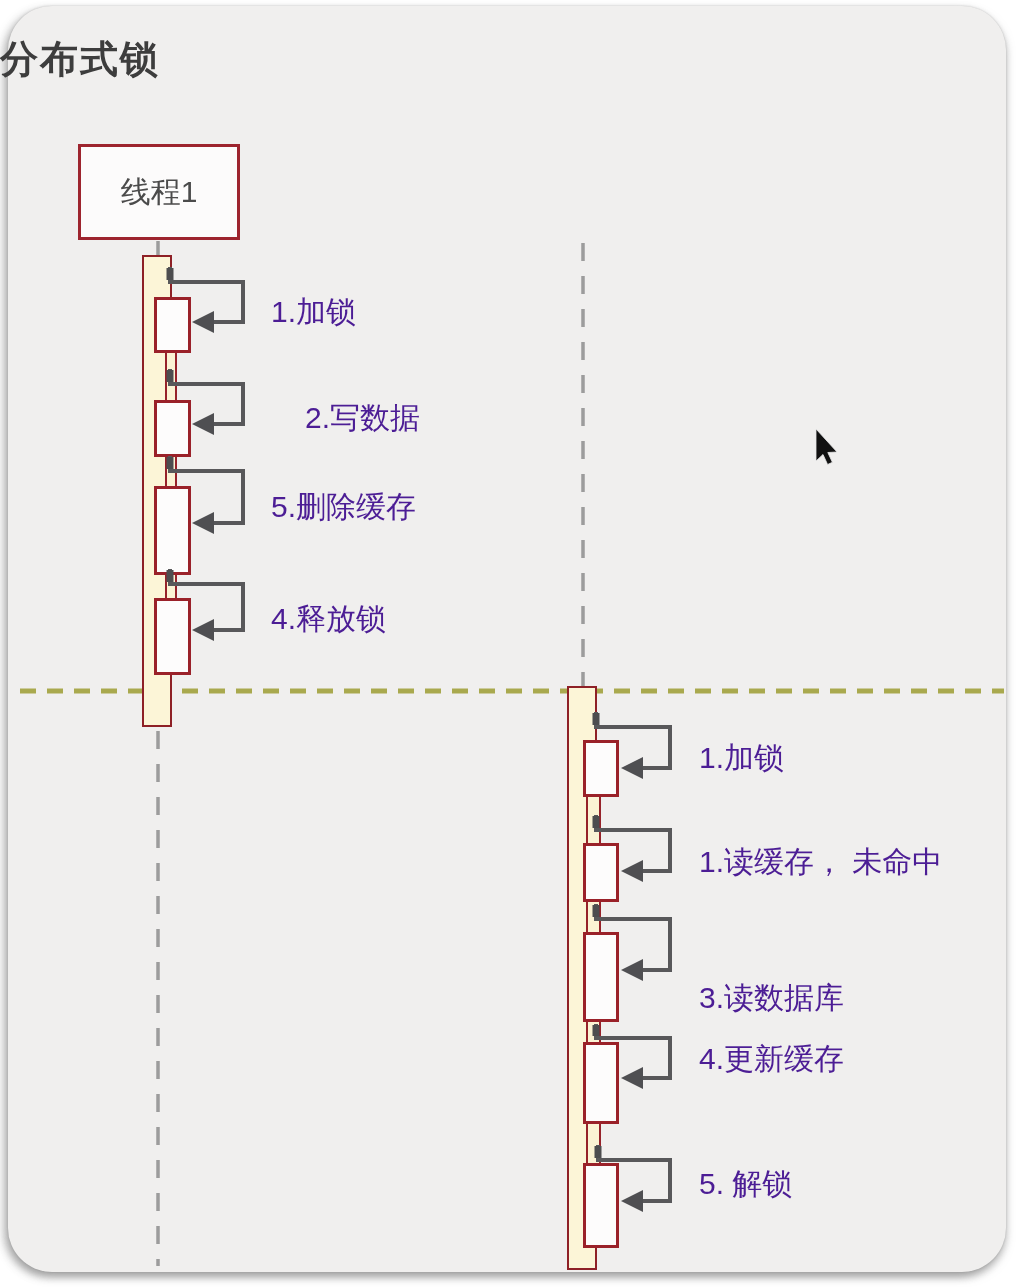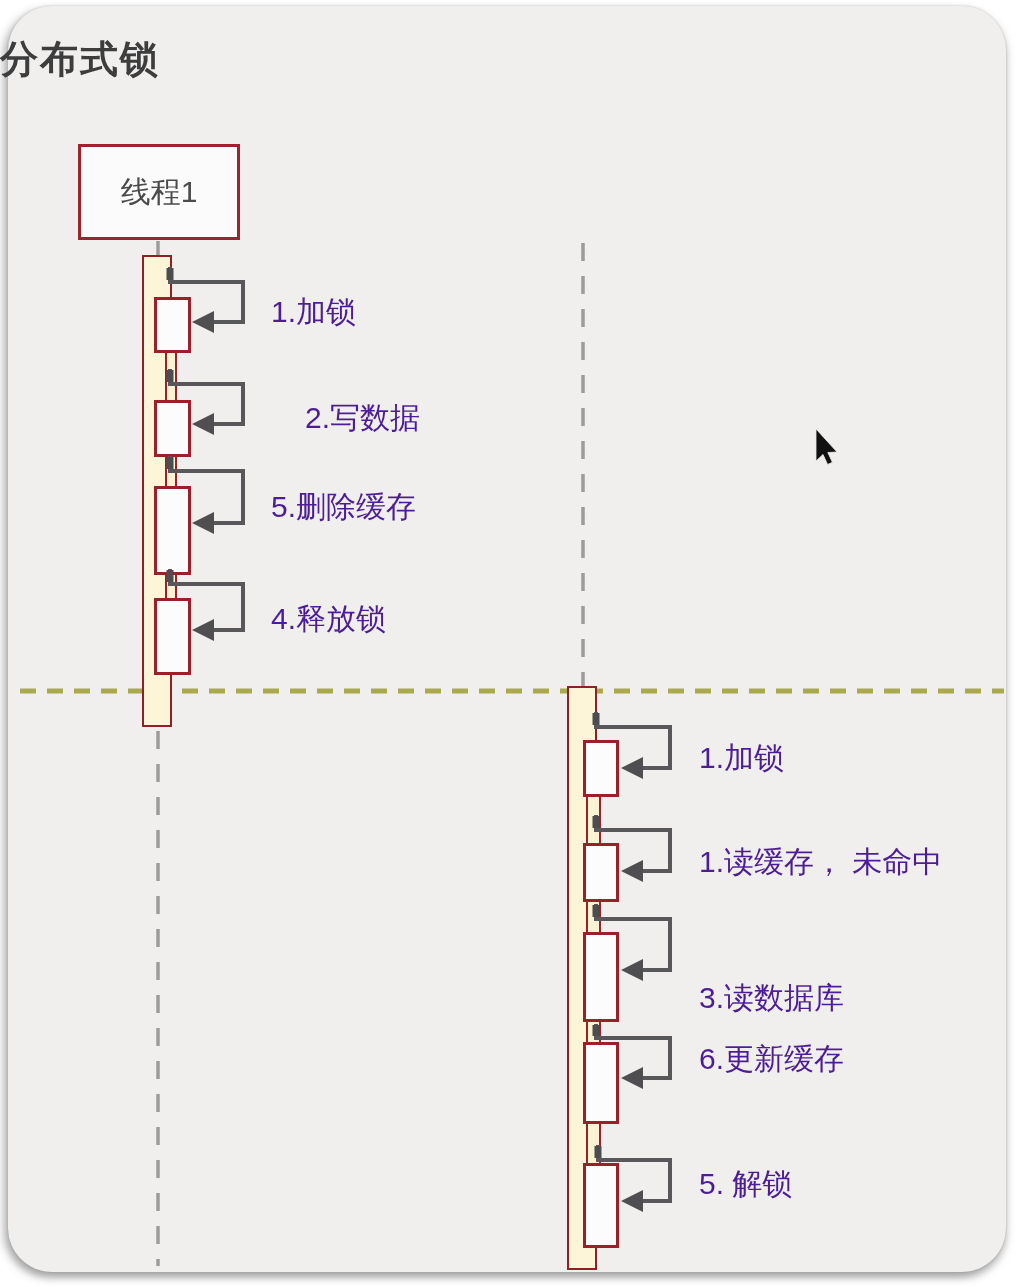"6.更新缓存" div.msg-label { text: 6 -> 4 }
